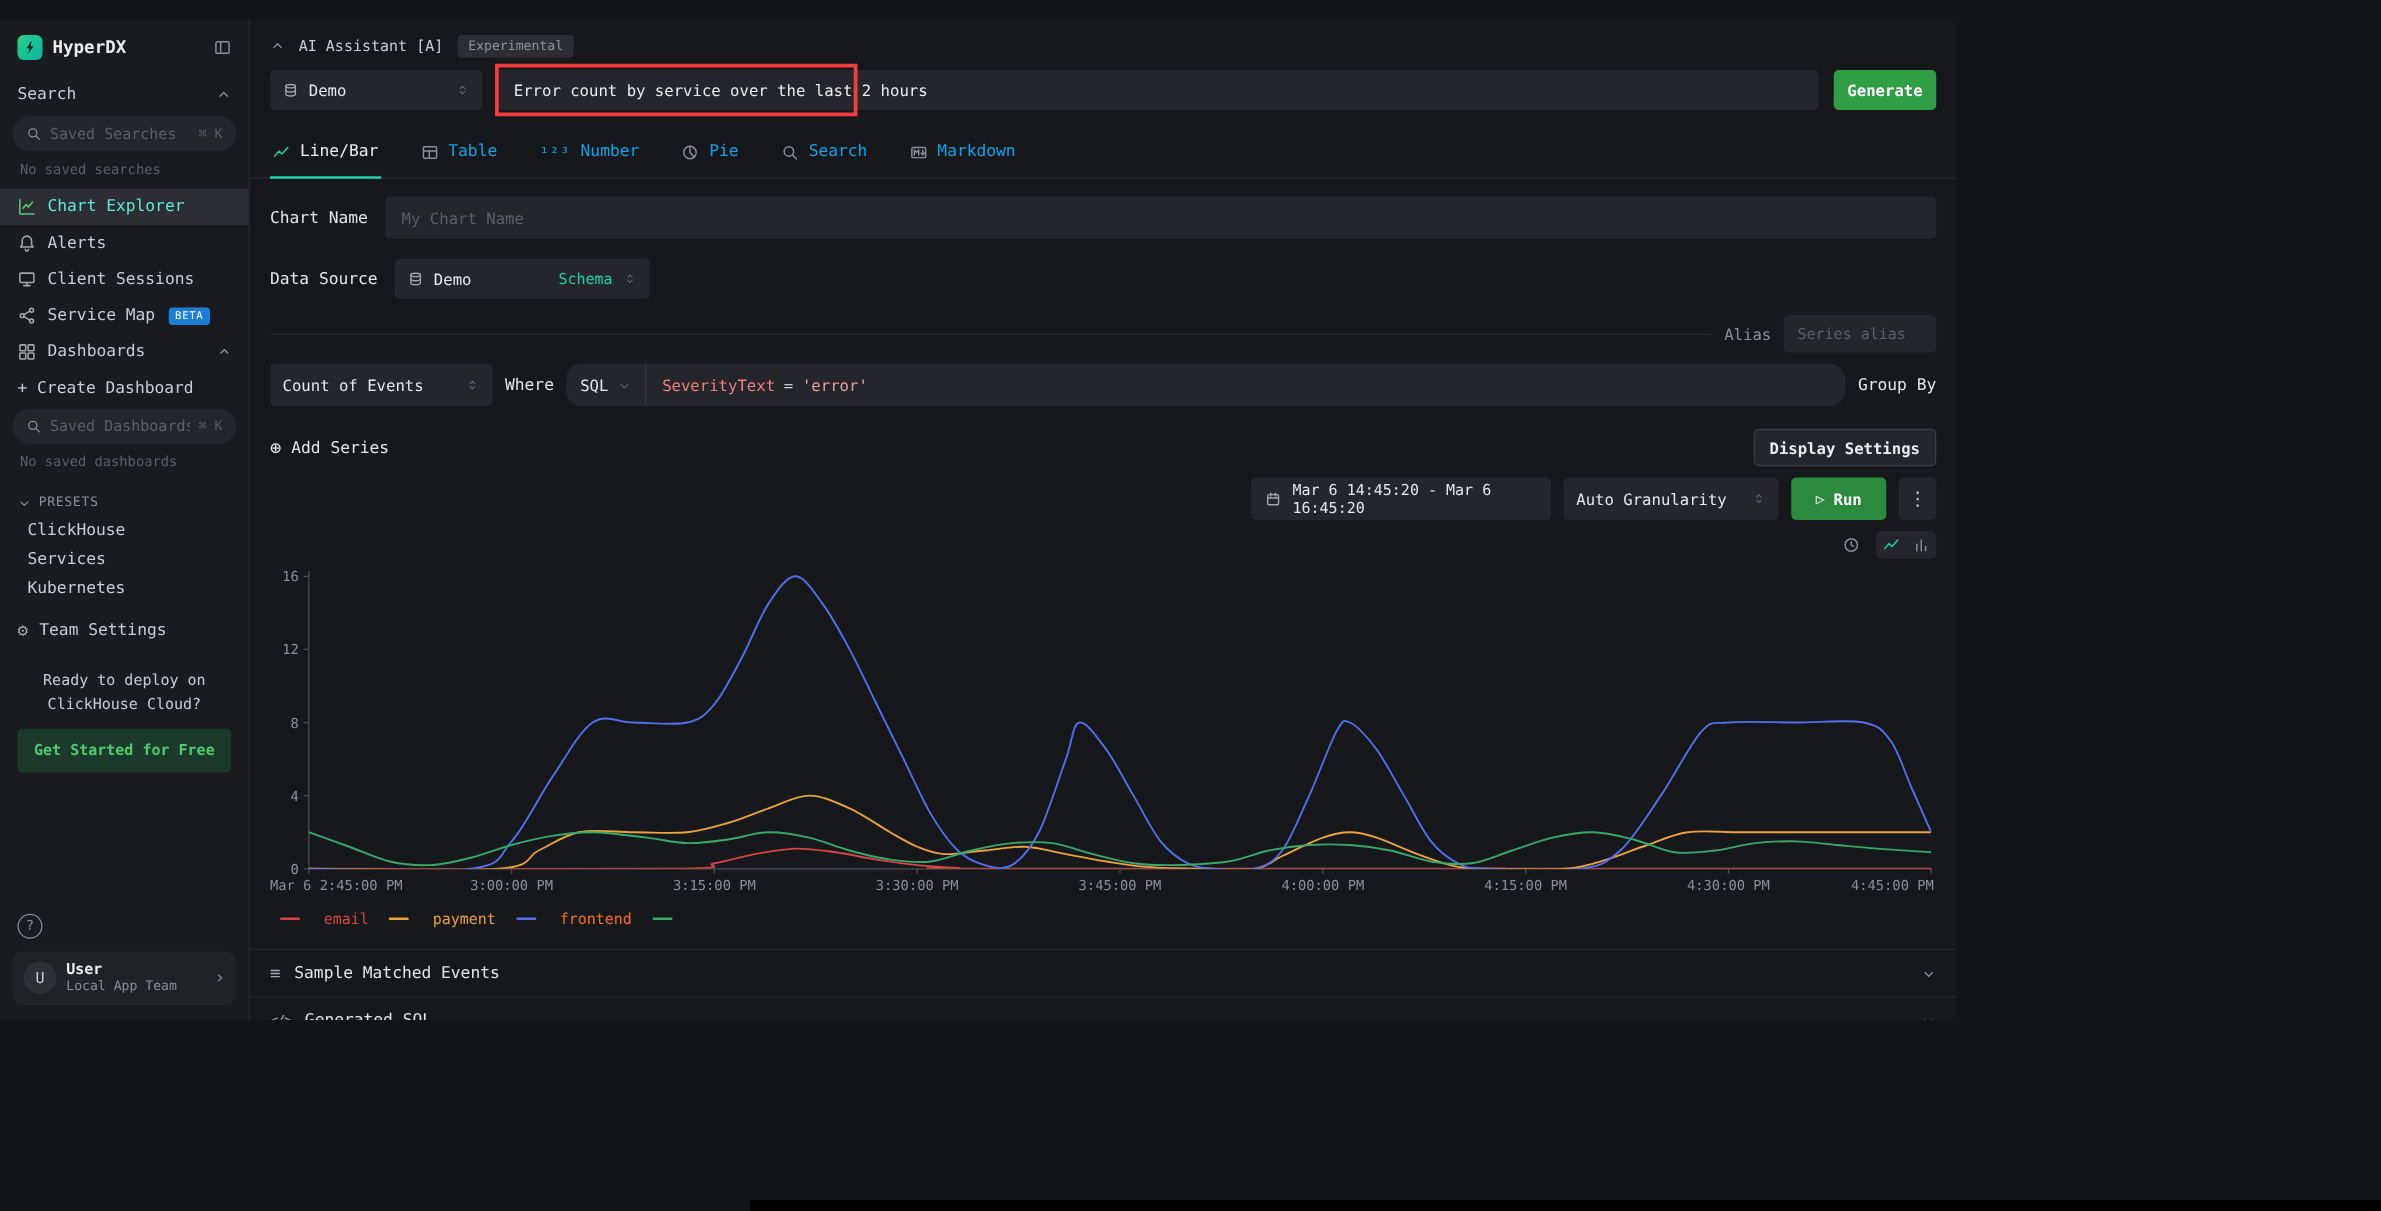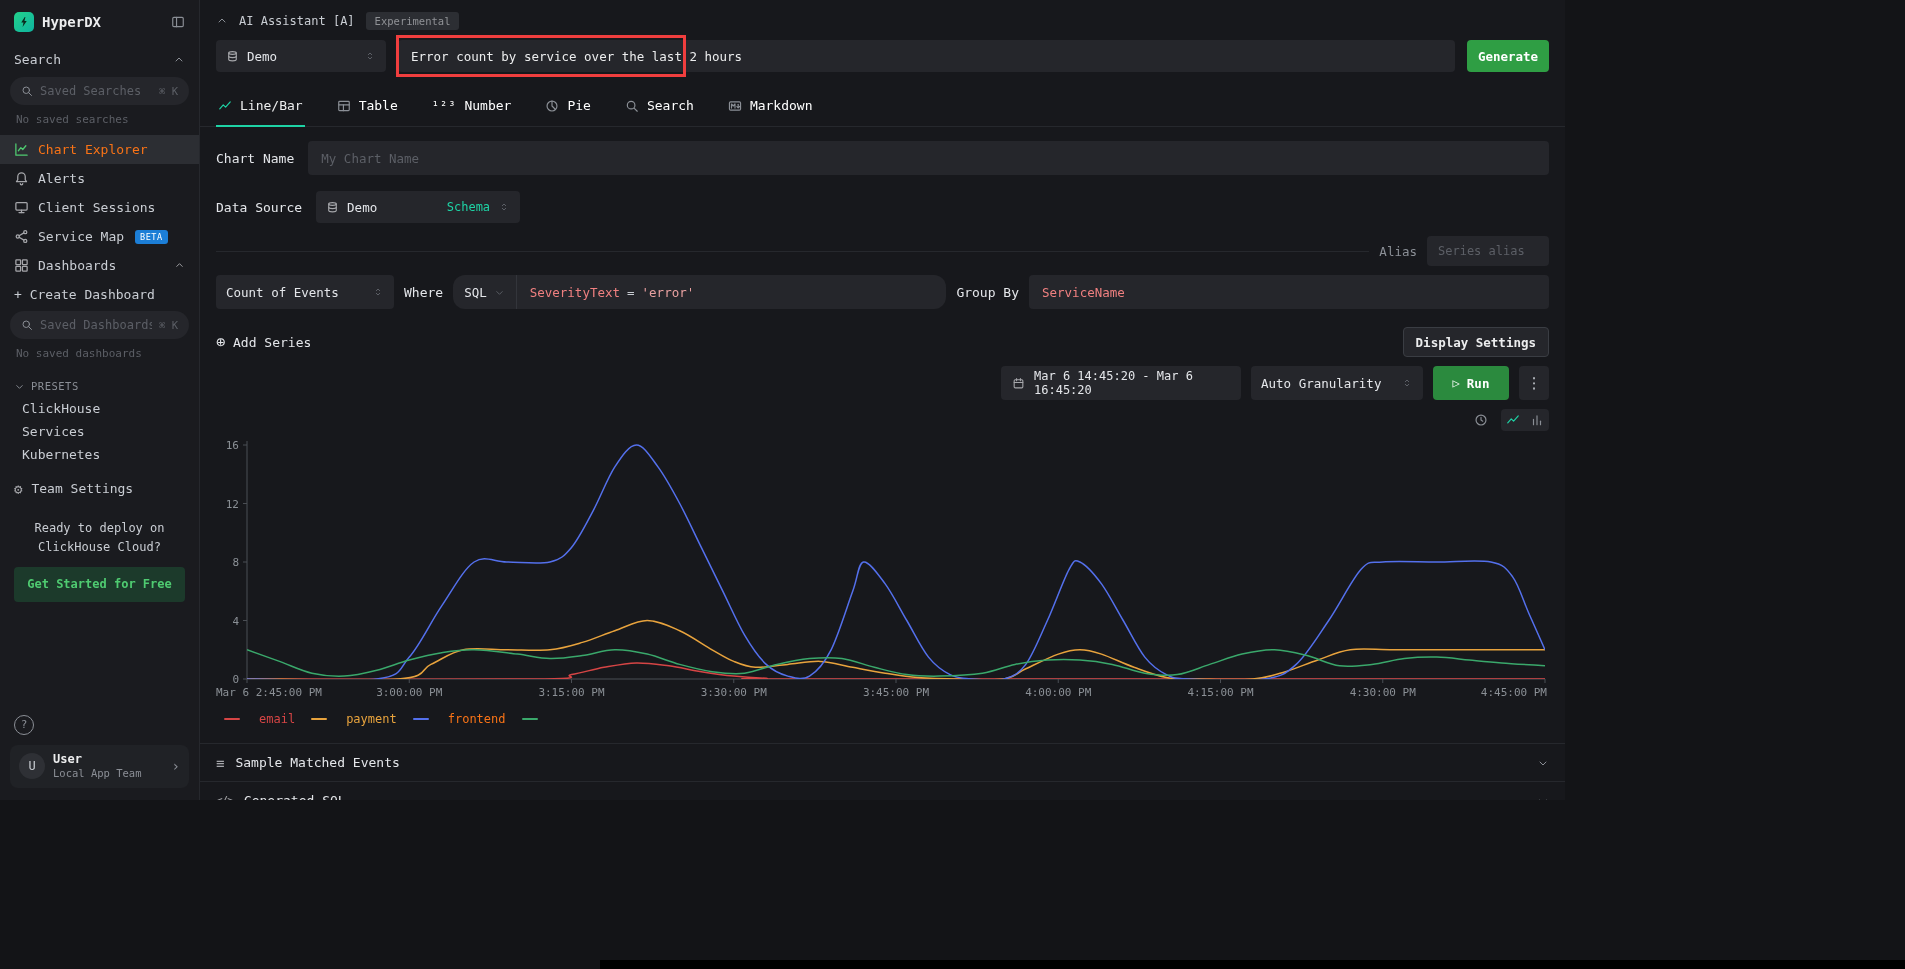"HyperDX" .window { top: 0 -> 16px }
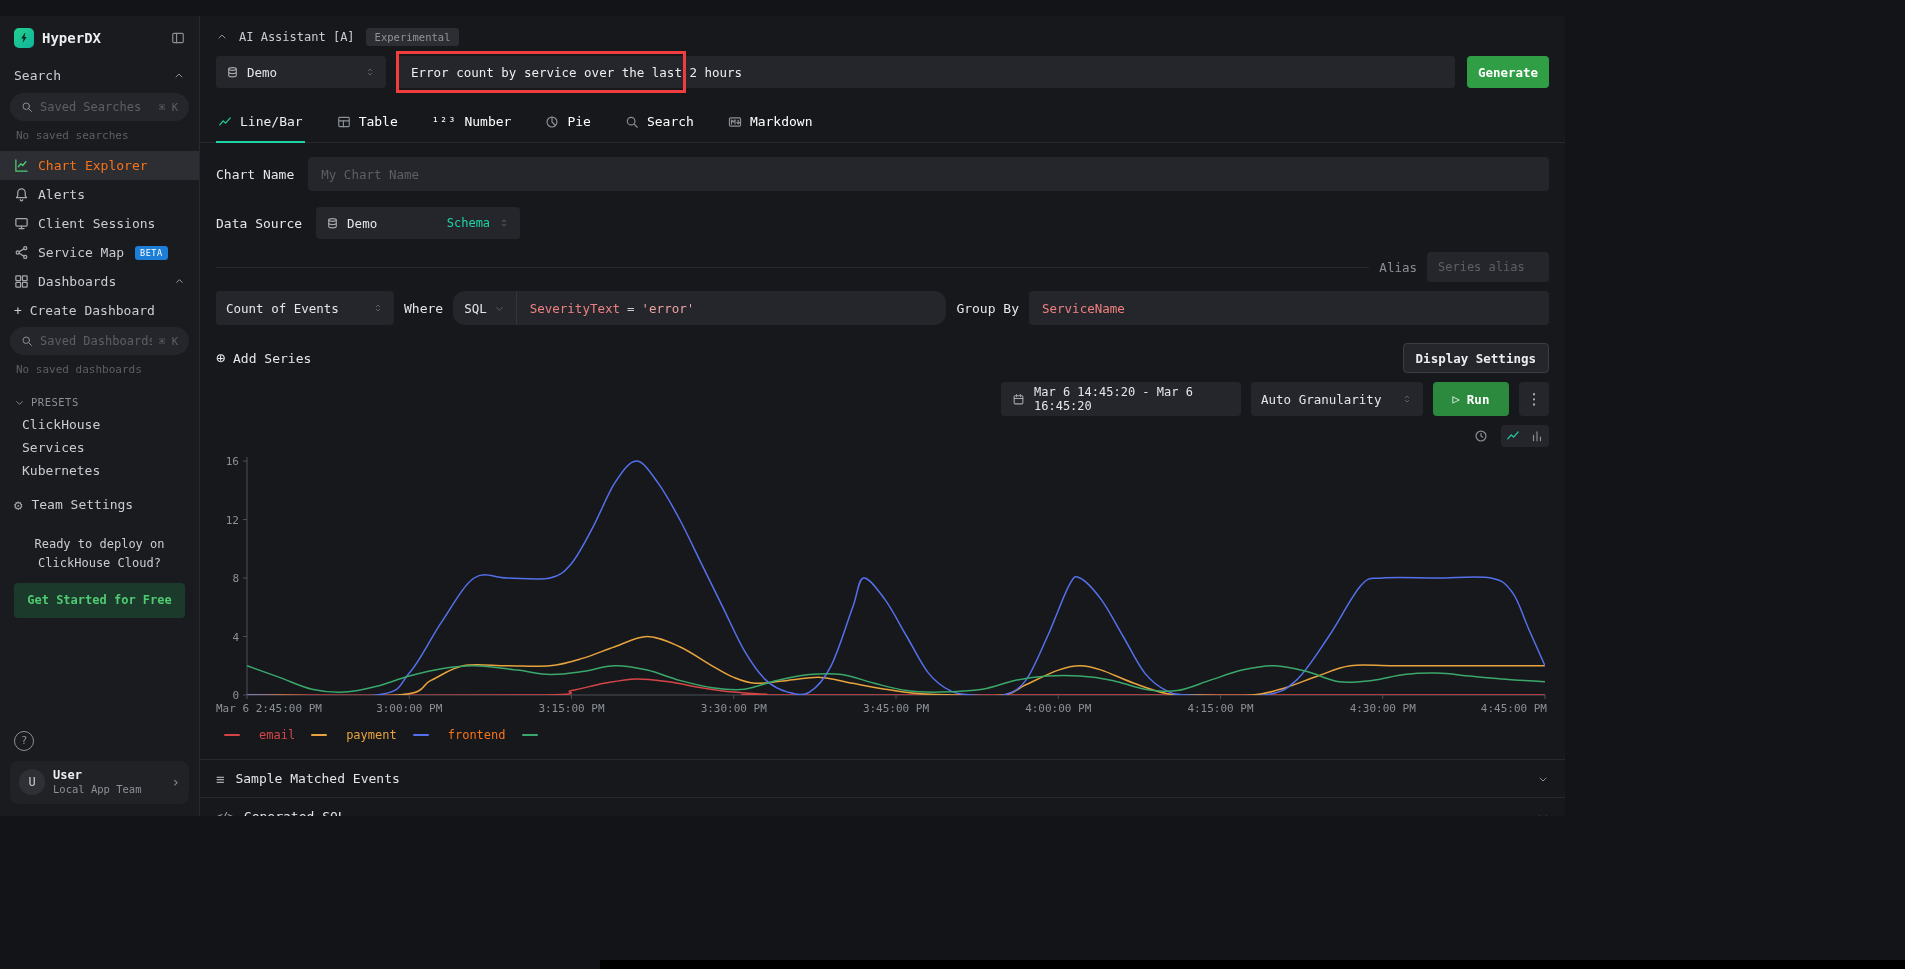"Table" .tab { color: #ffffff -> #0ea5e9 }
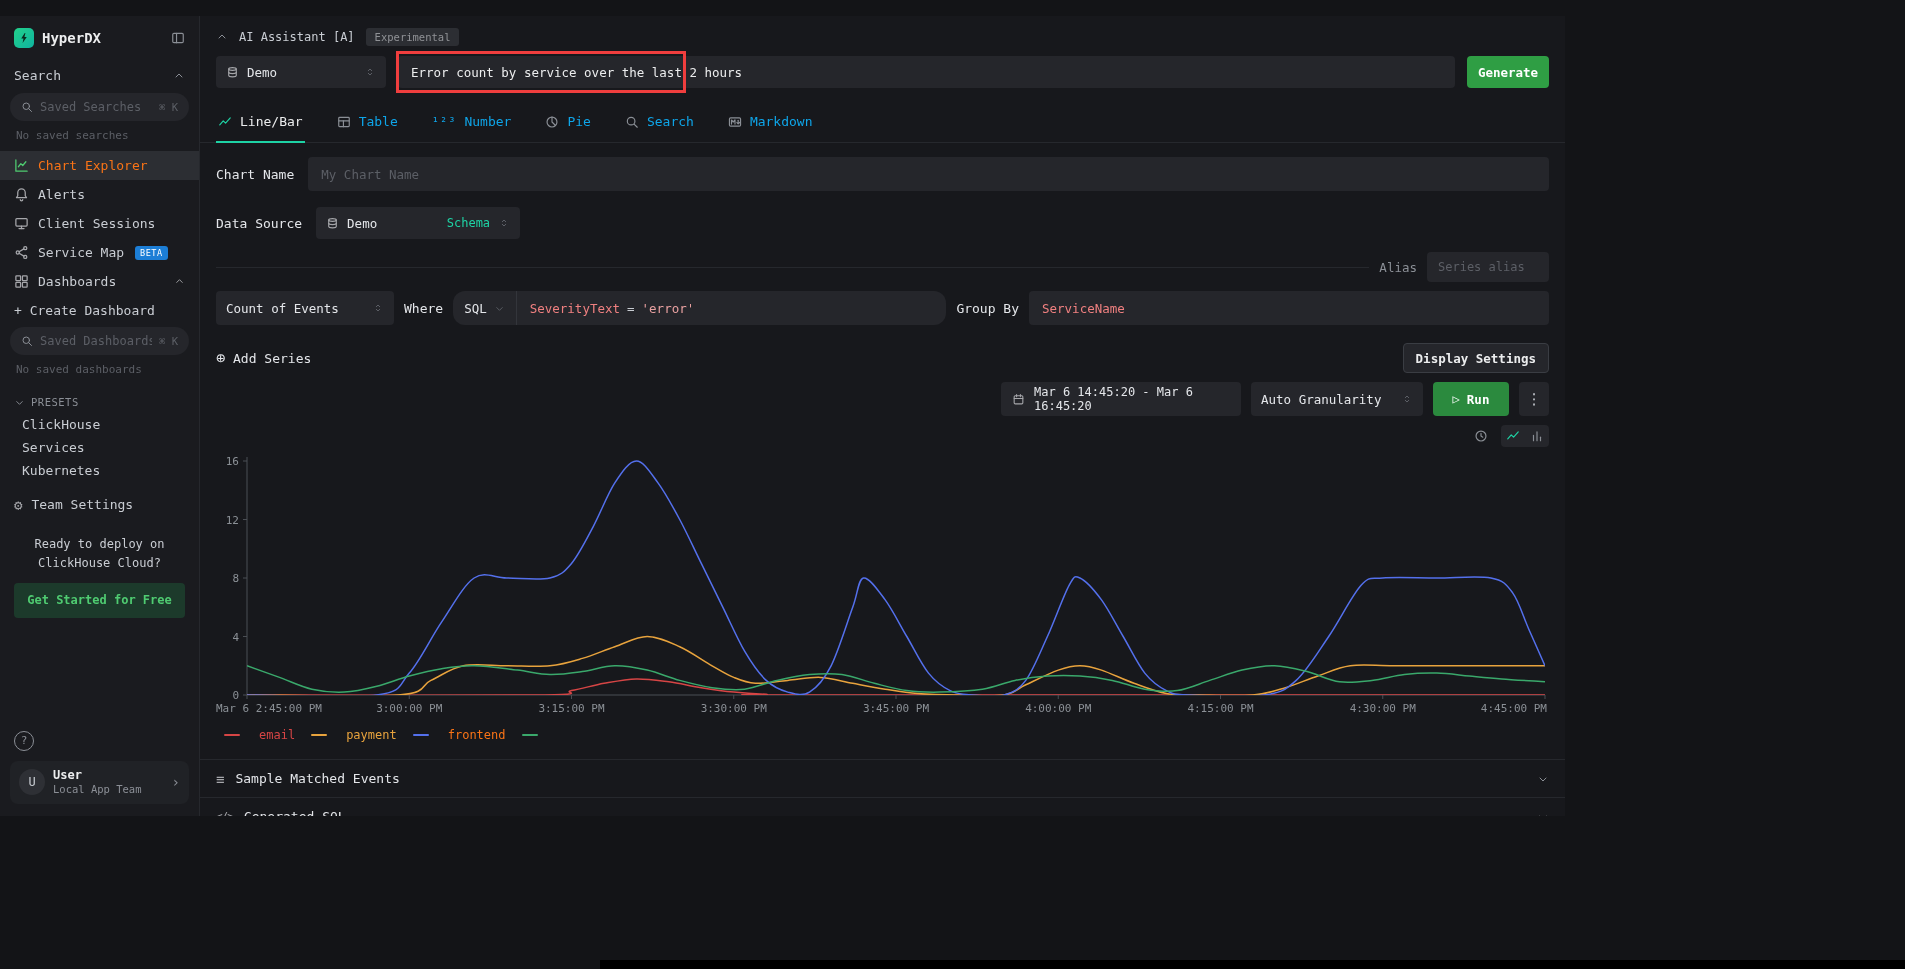"Chart Explorer" .nav-item.active { color: #f97316 -> #5eead4 }
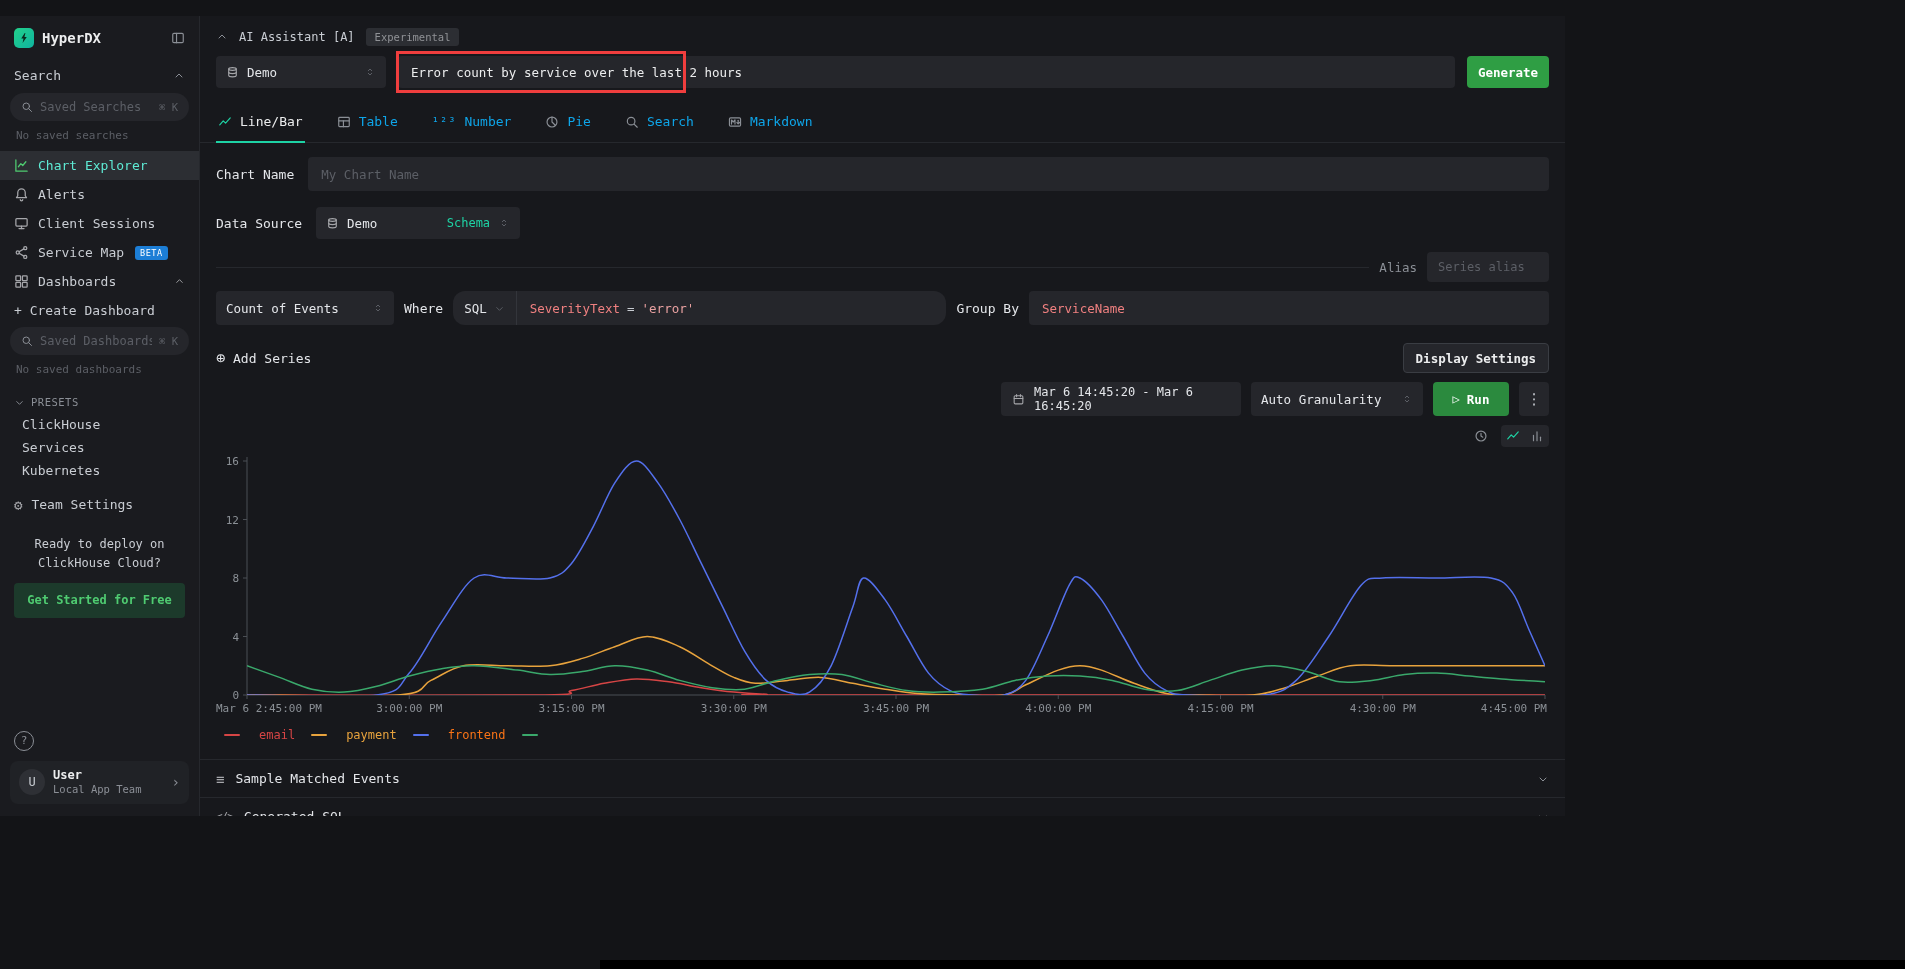"ServiceName" div.gb-input { html: <div> <span>ServiceName</span> </div> -> none }
